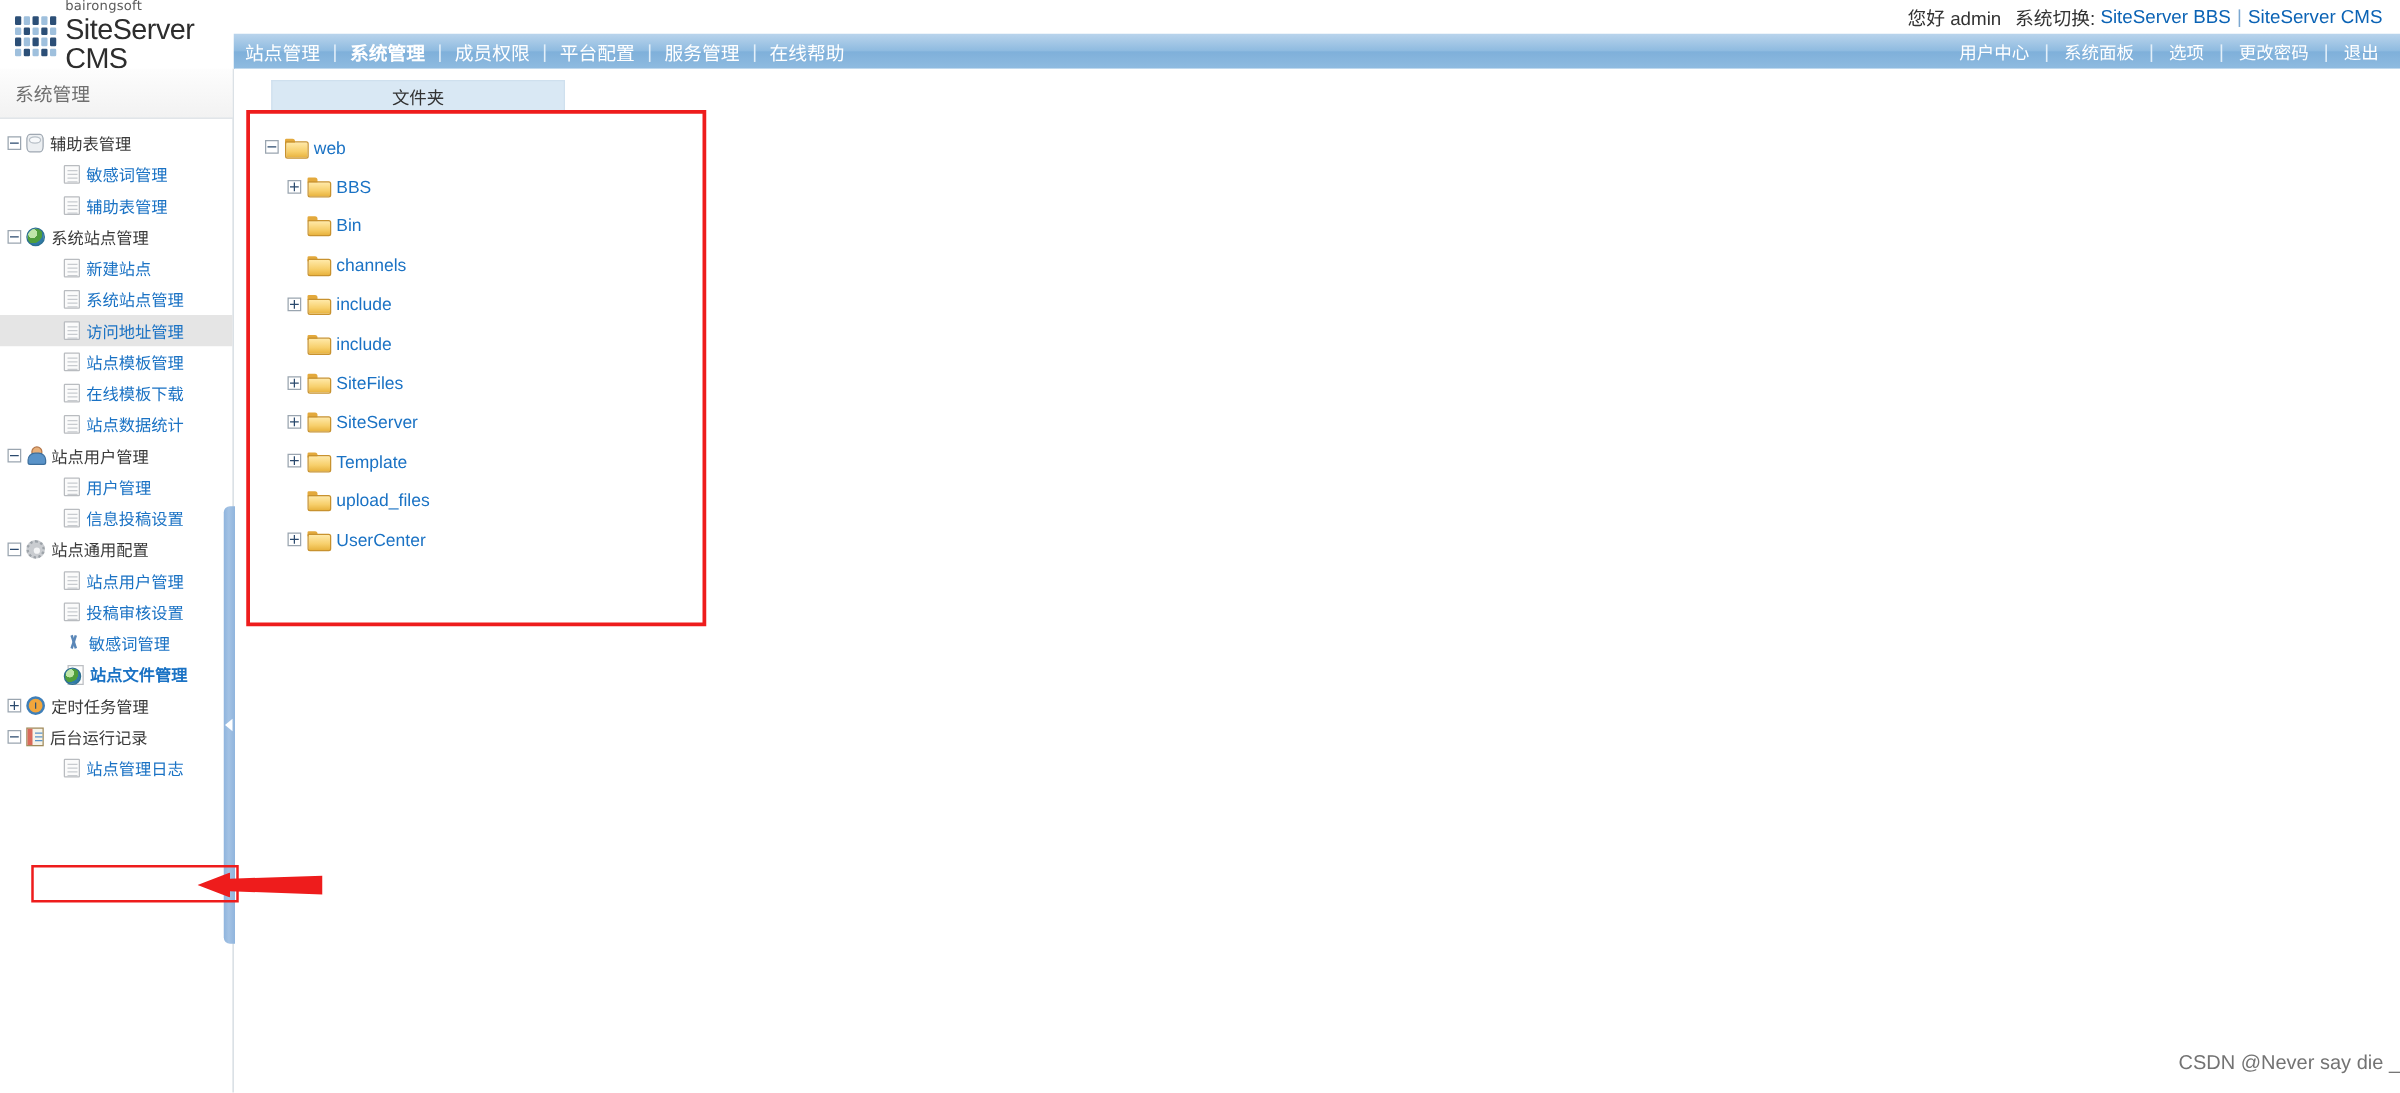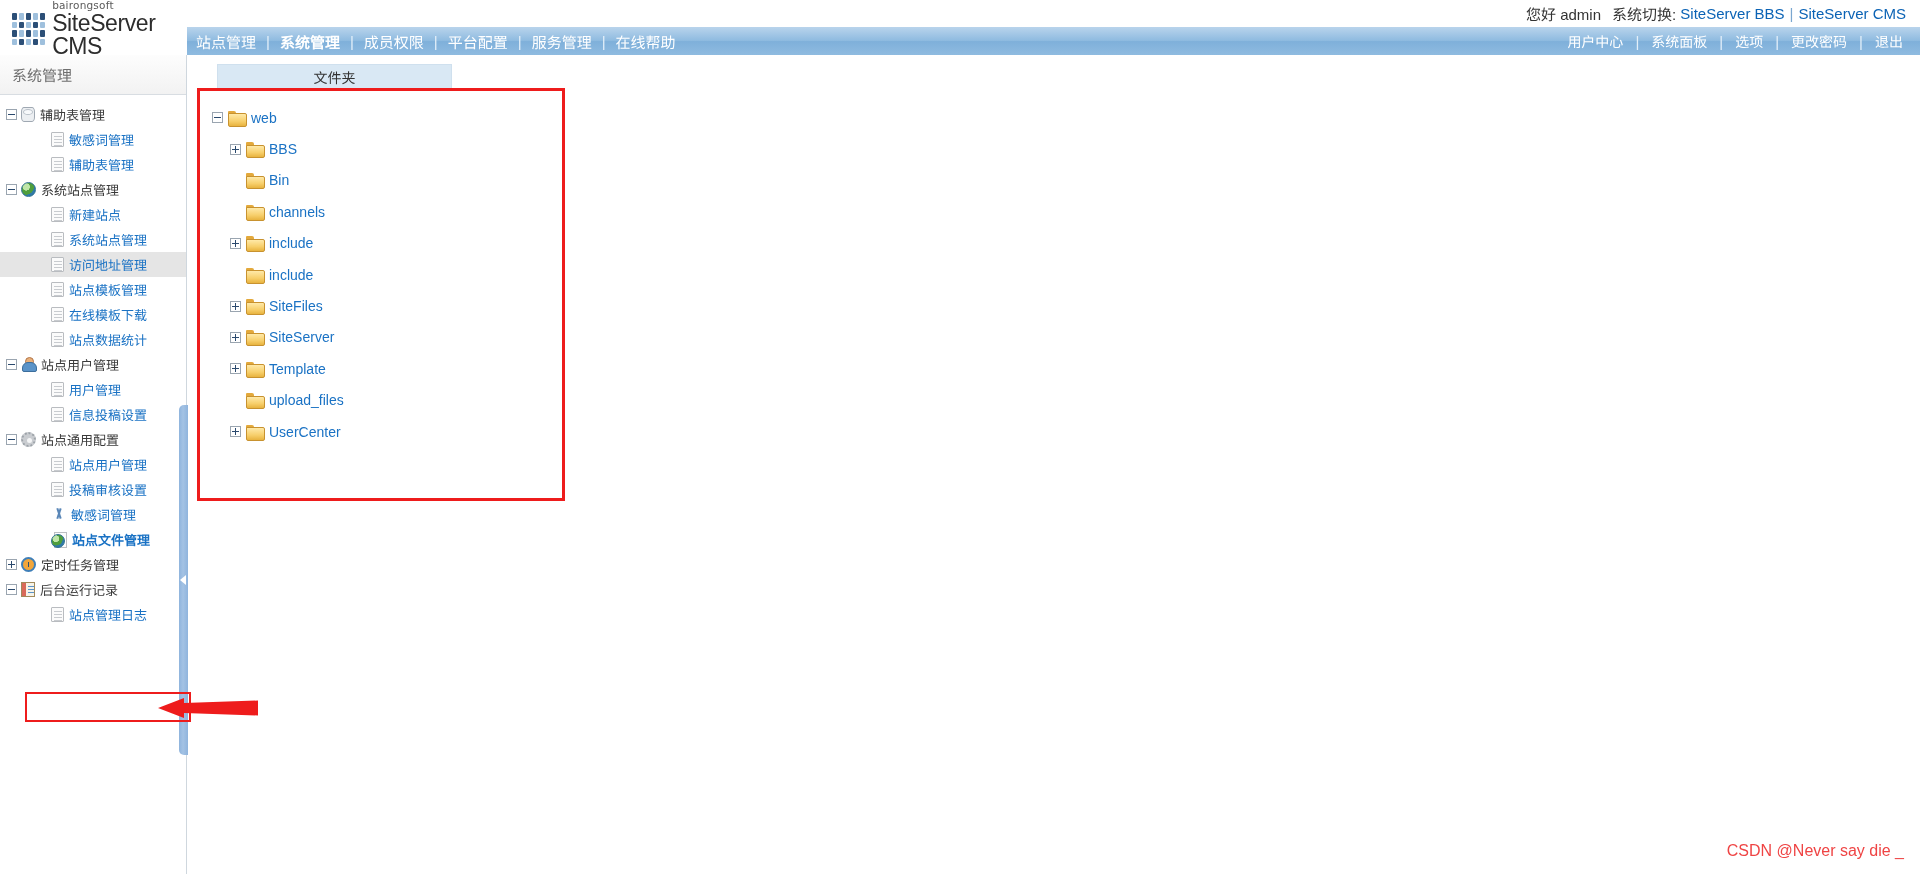"CSDN @Never say die _" .watermark { color: #ef4444 -> #737373; right: 16px -> 0 }
